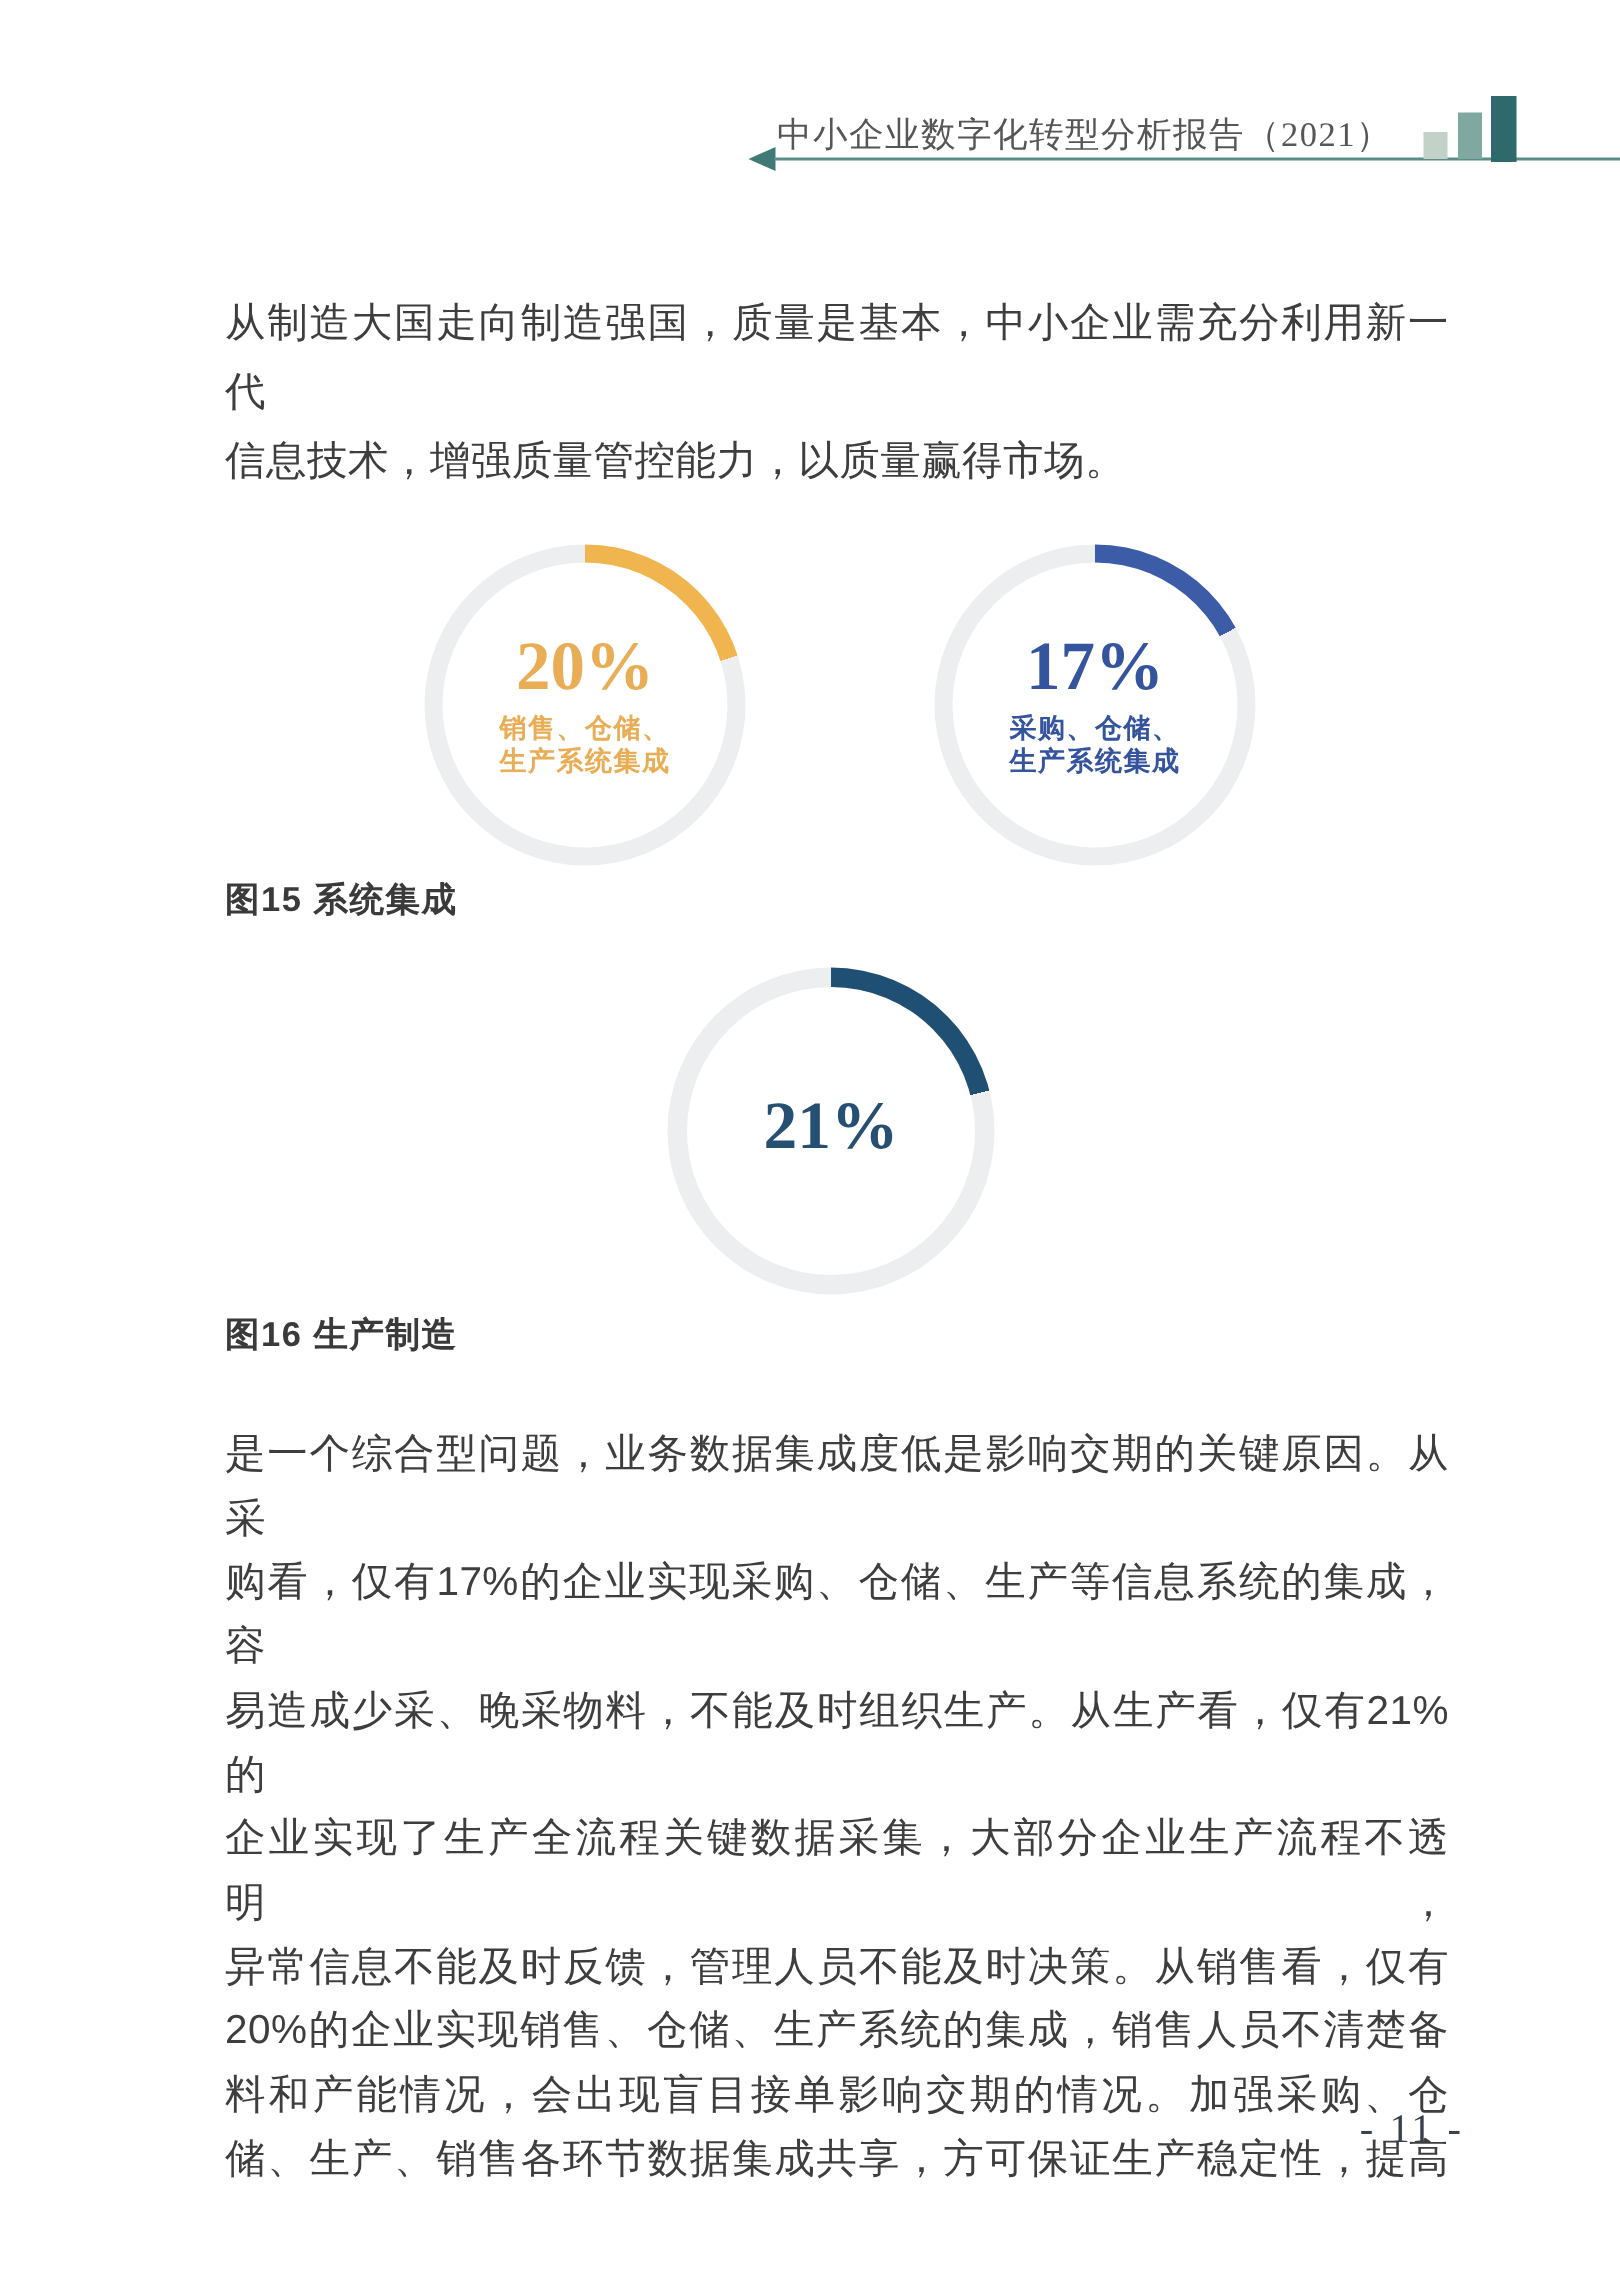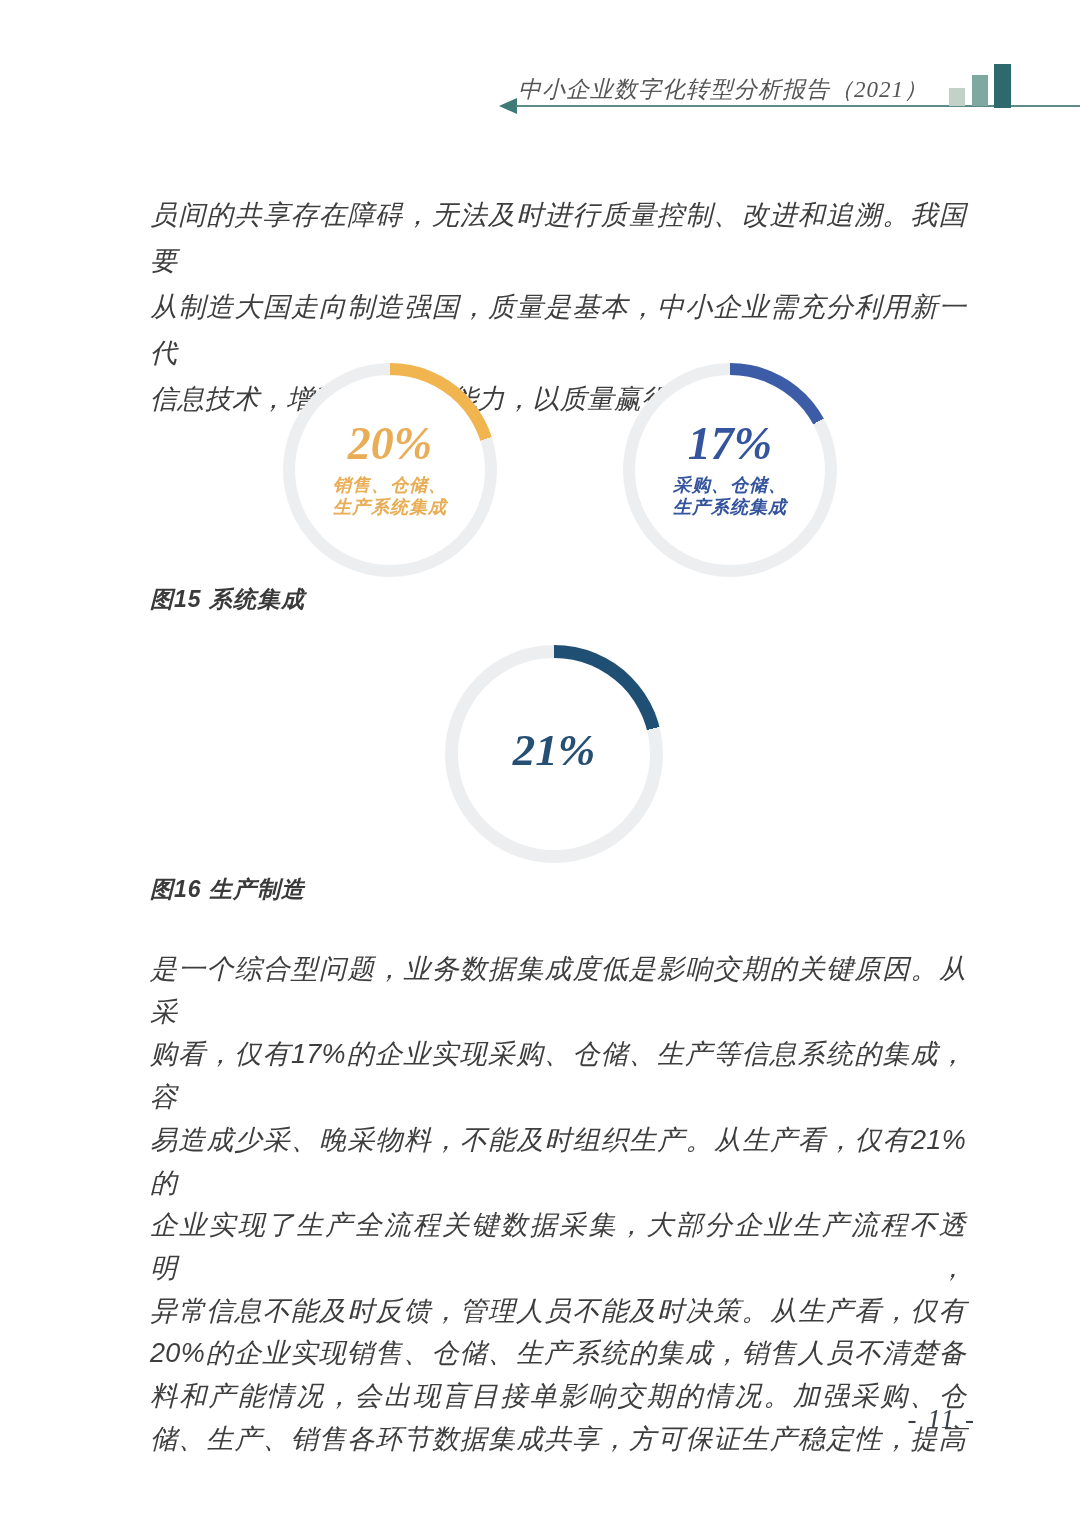"中小企业数字化转型分析报告（2021）" .page { font-style: italic -> none }
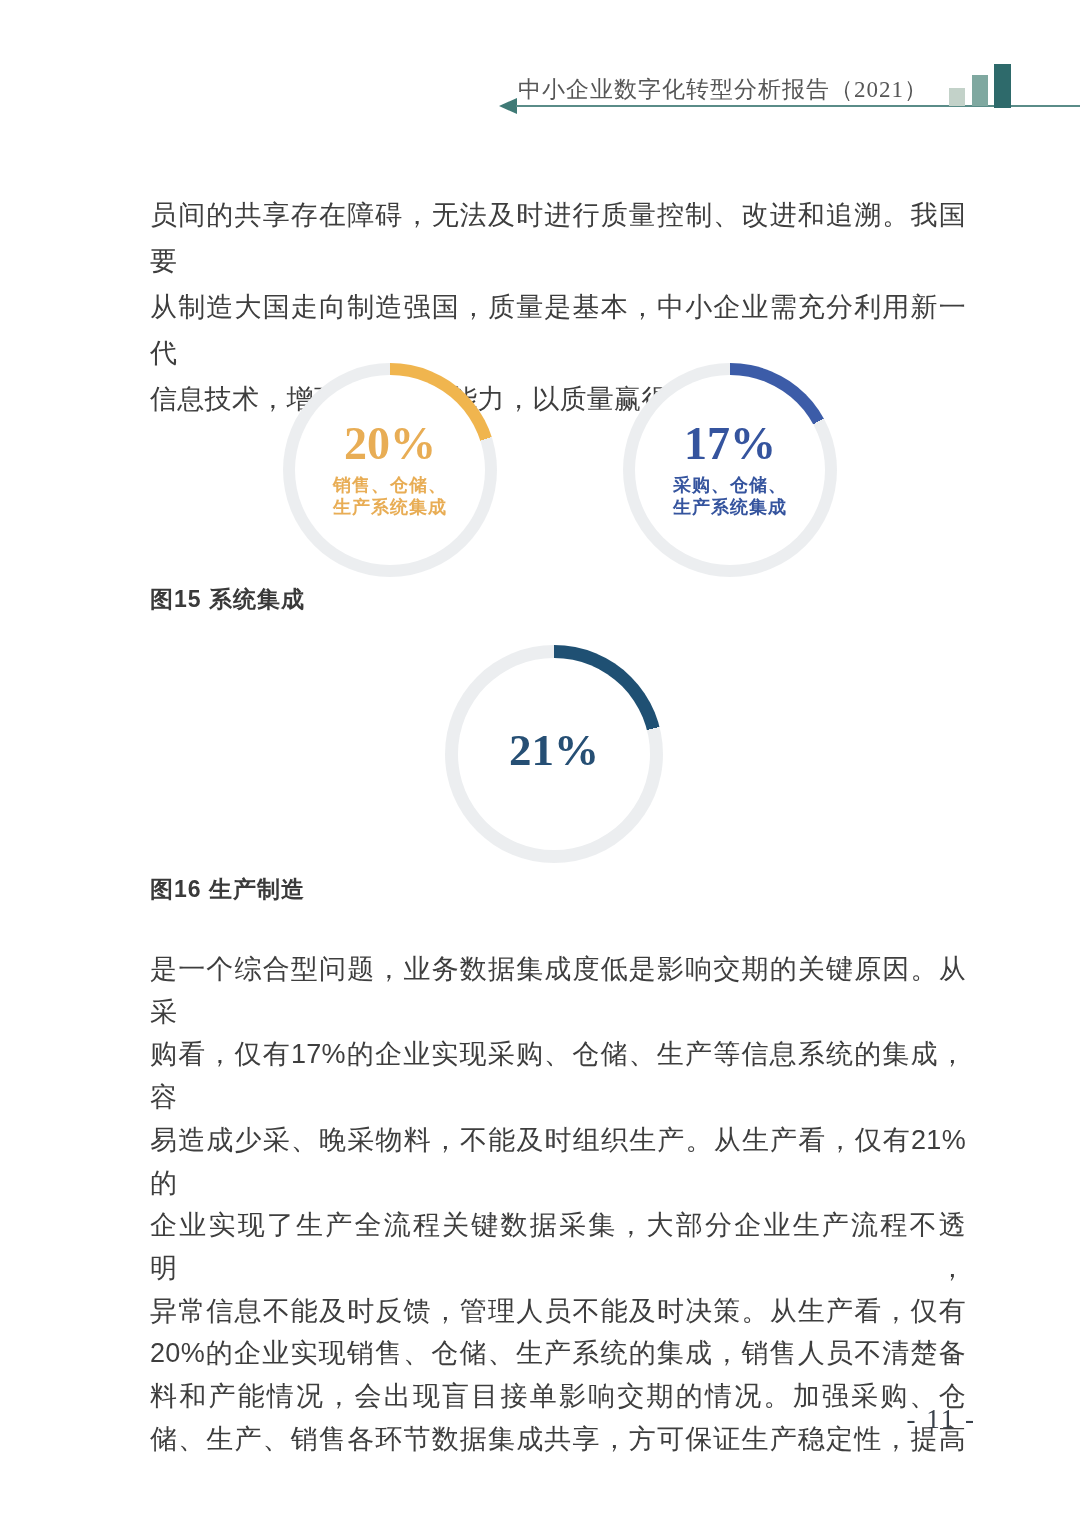"员间的共享存在障碍，无法及时进行质量控制、改进和追溯。我国要" div.line { html: <div>员间的共享存在障碍，无法及时进行质量控制、改进和追溯。我国要</div> -> none }
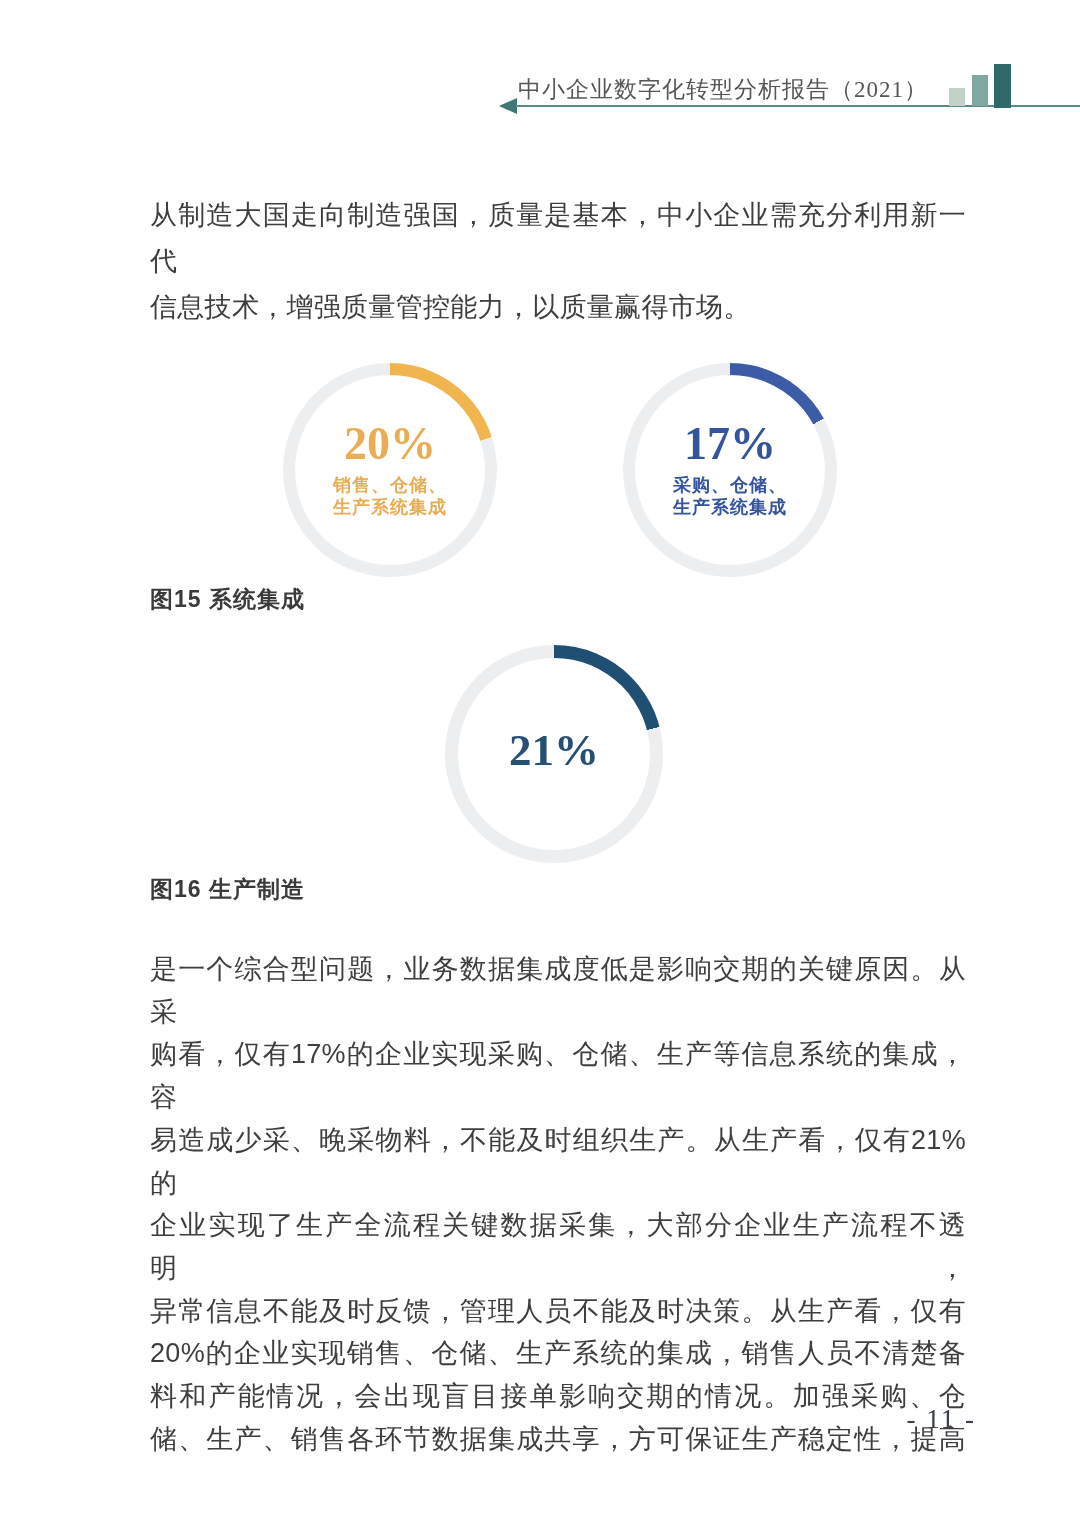"异常信息不能及时反馈，管理人员不能及时决策。从生产看，仅有" div.line { text: 生产 -> 销售 }
